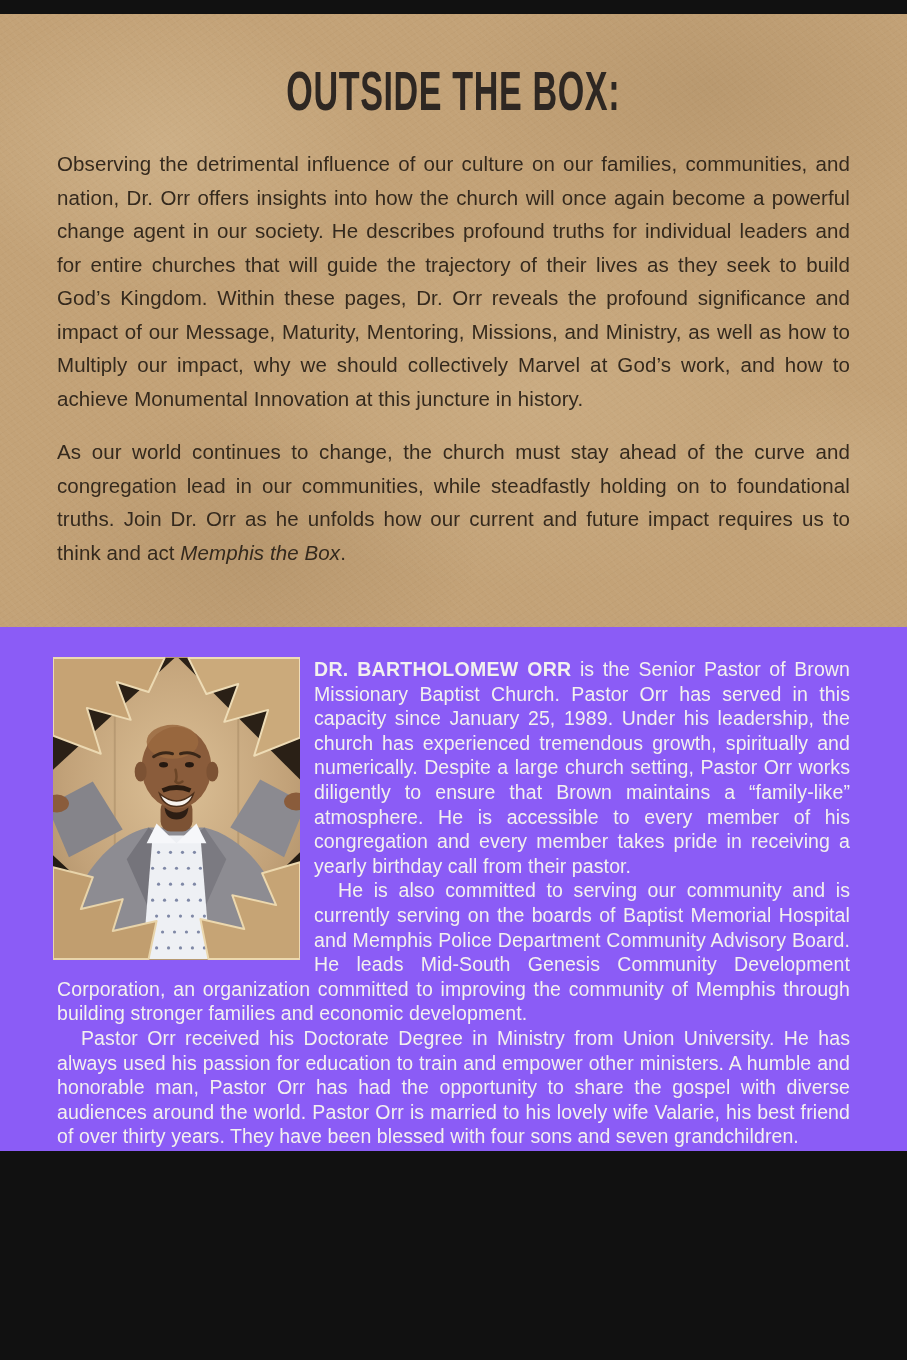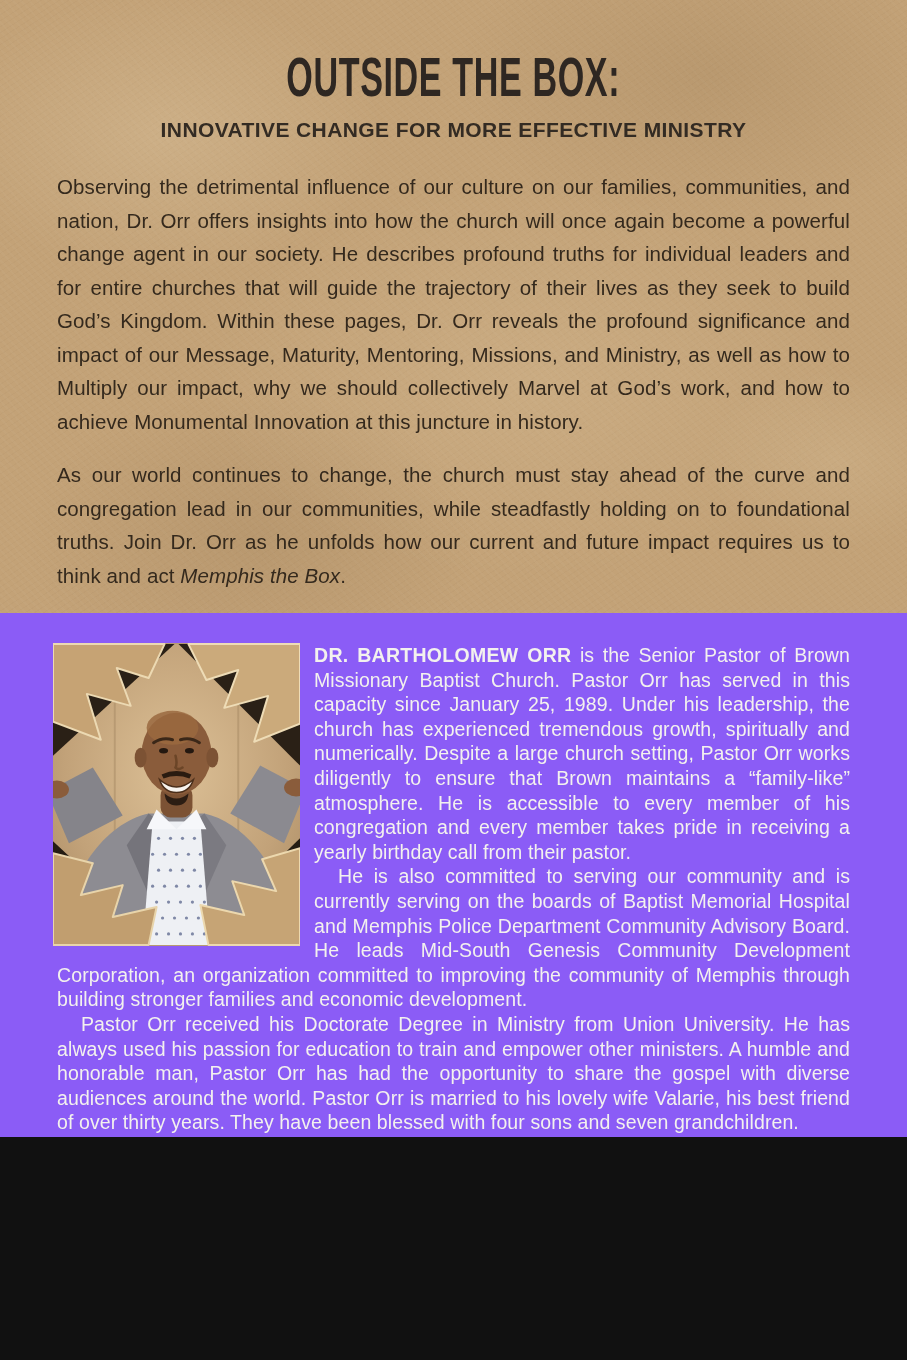"OUTSIDE THE BOX:" .cover { margin: 0 auto -> 14px auto }
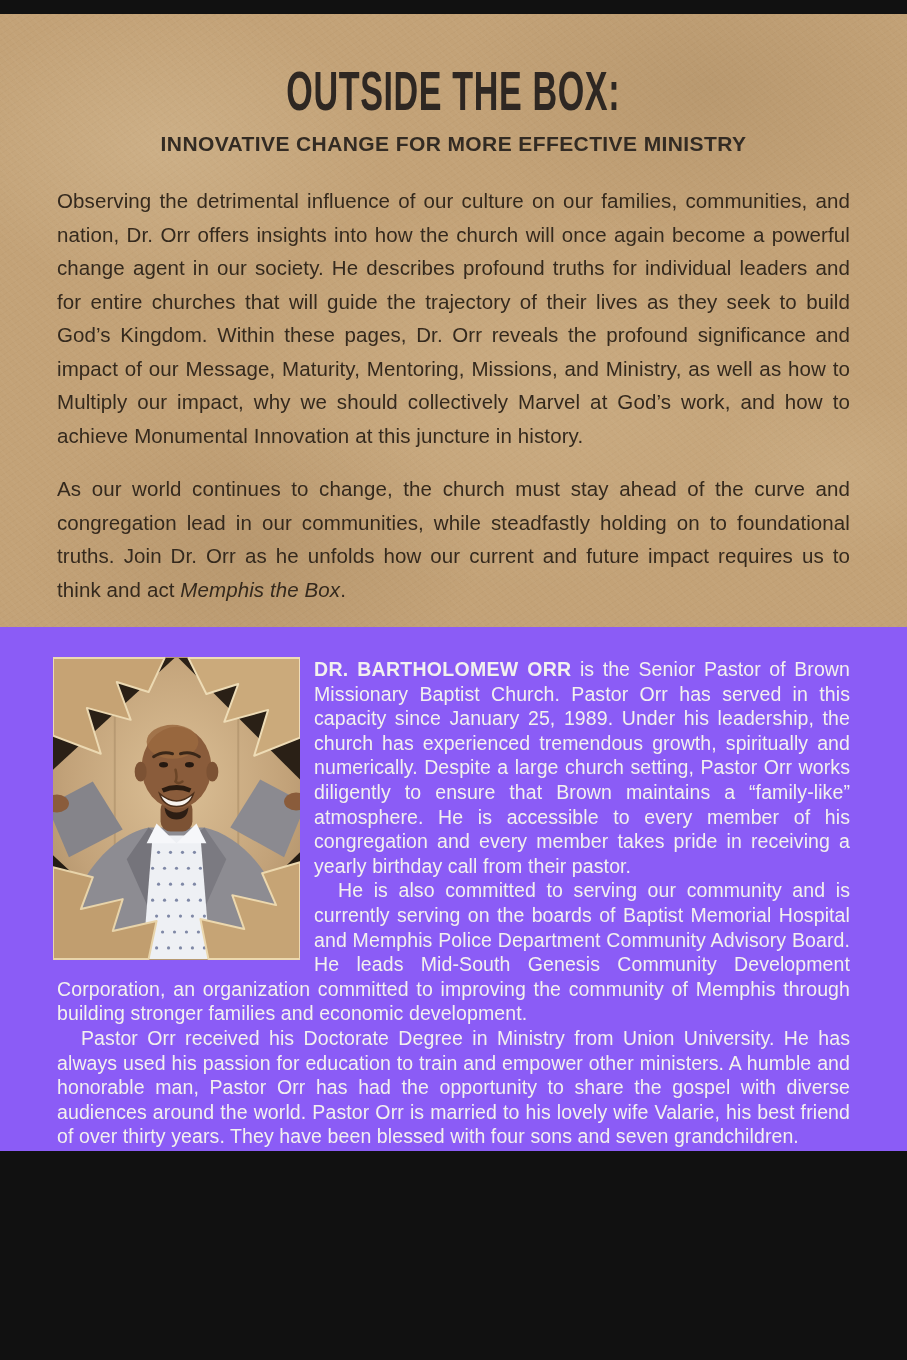"INNOVATIVE CHANGE FOR MORE EFFECTIVE" div.book-subtitle { html: <div>INNOVATIVE CHANGE FOR MORE EFFECTIVE MINISTRY</div> -> none }
